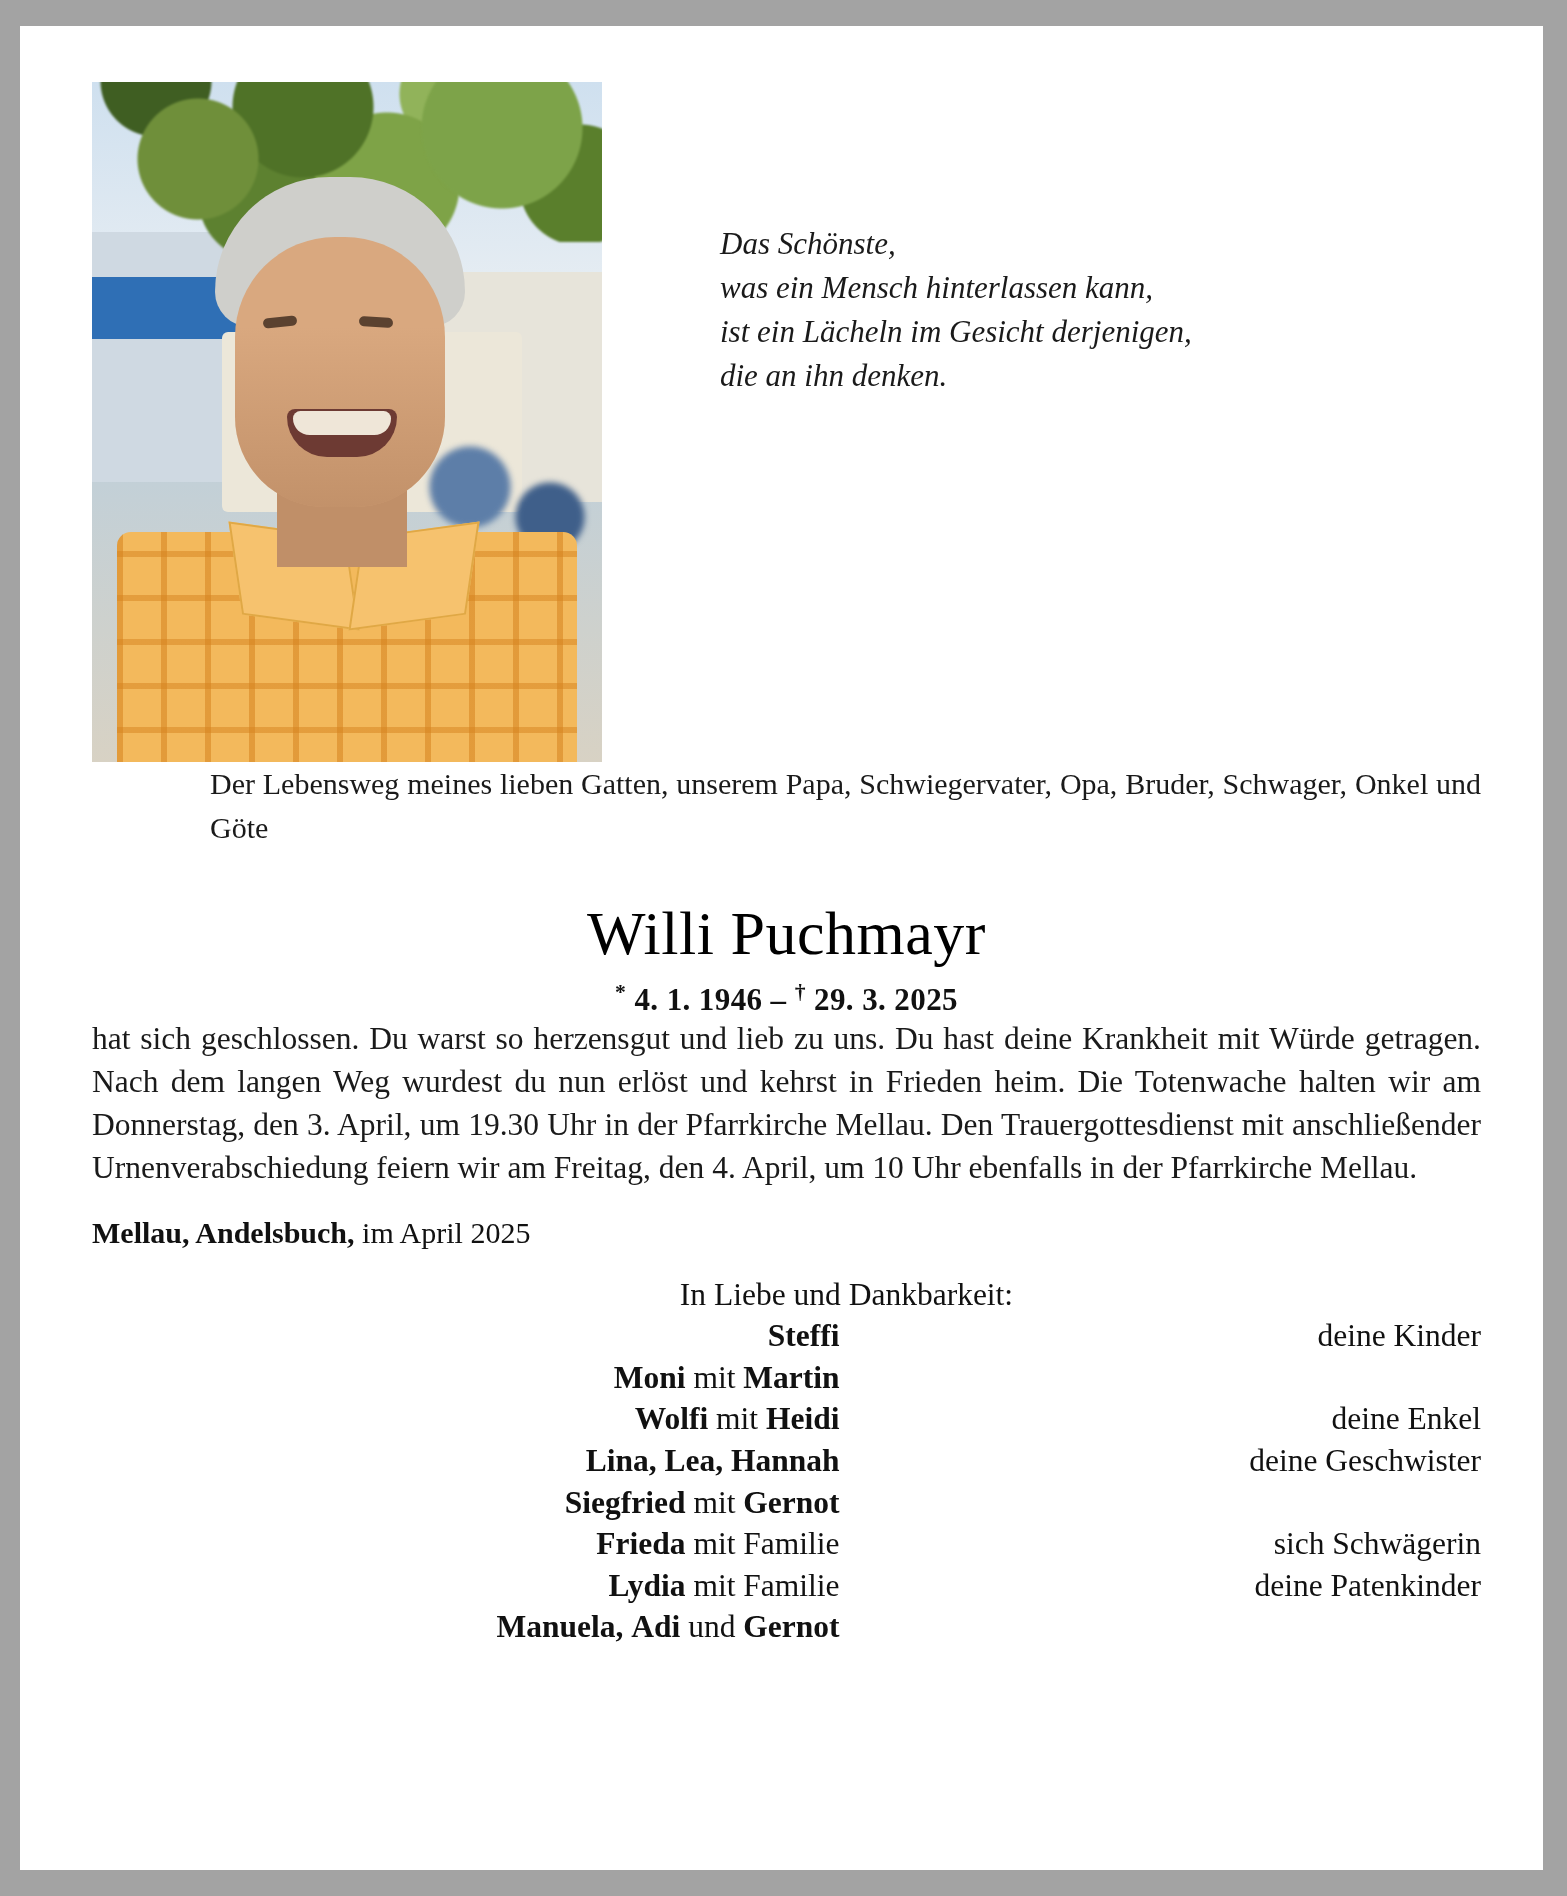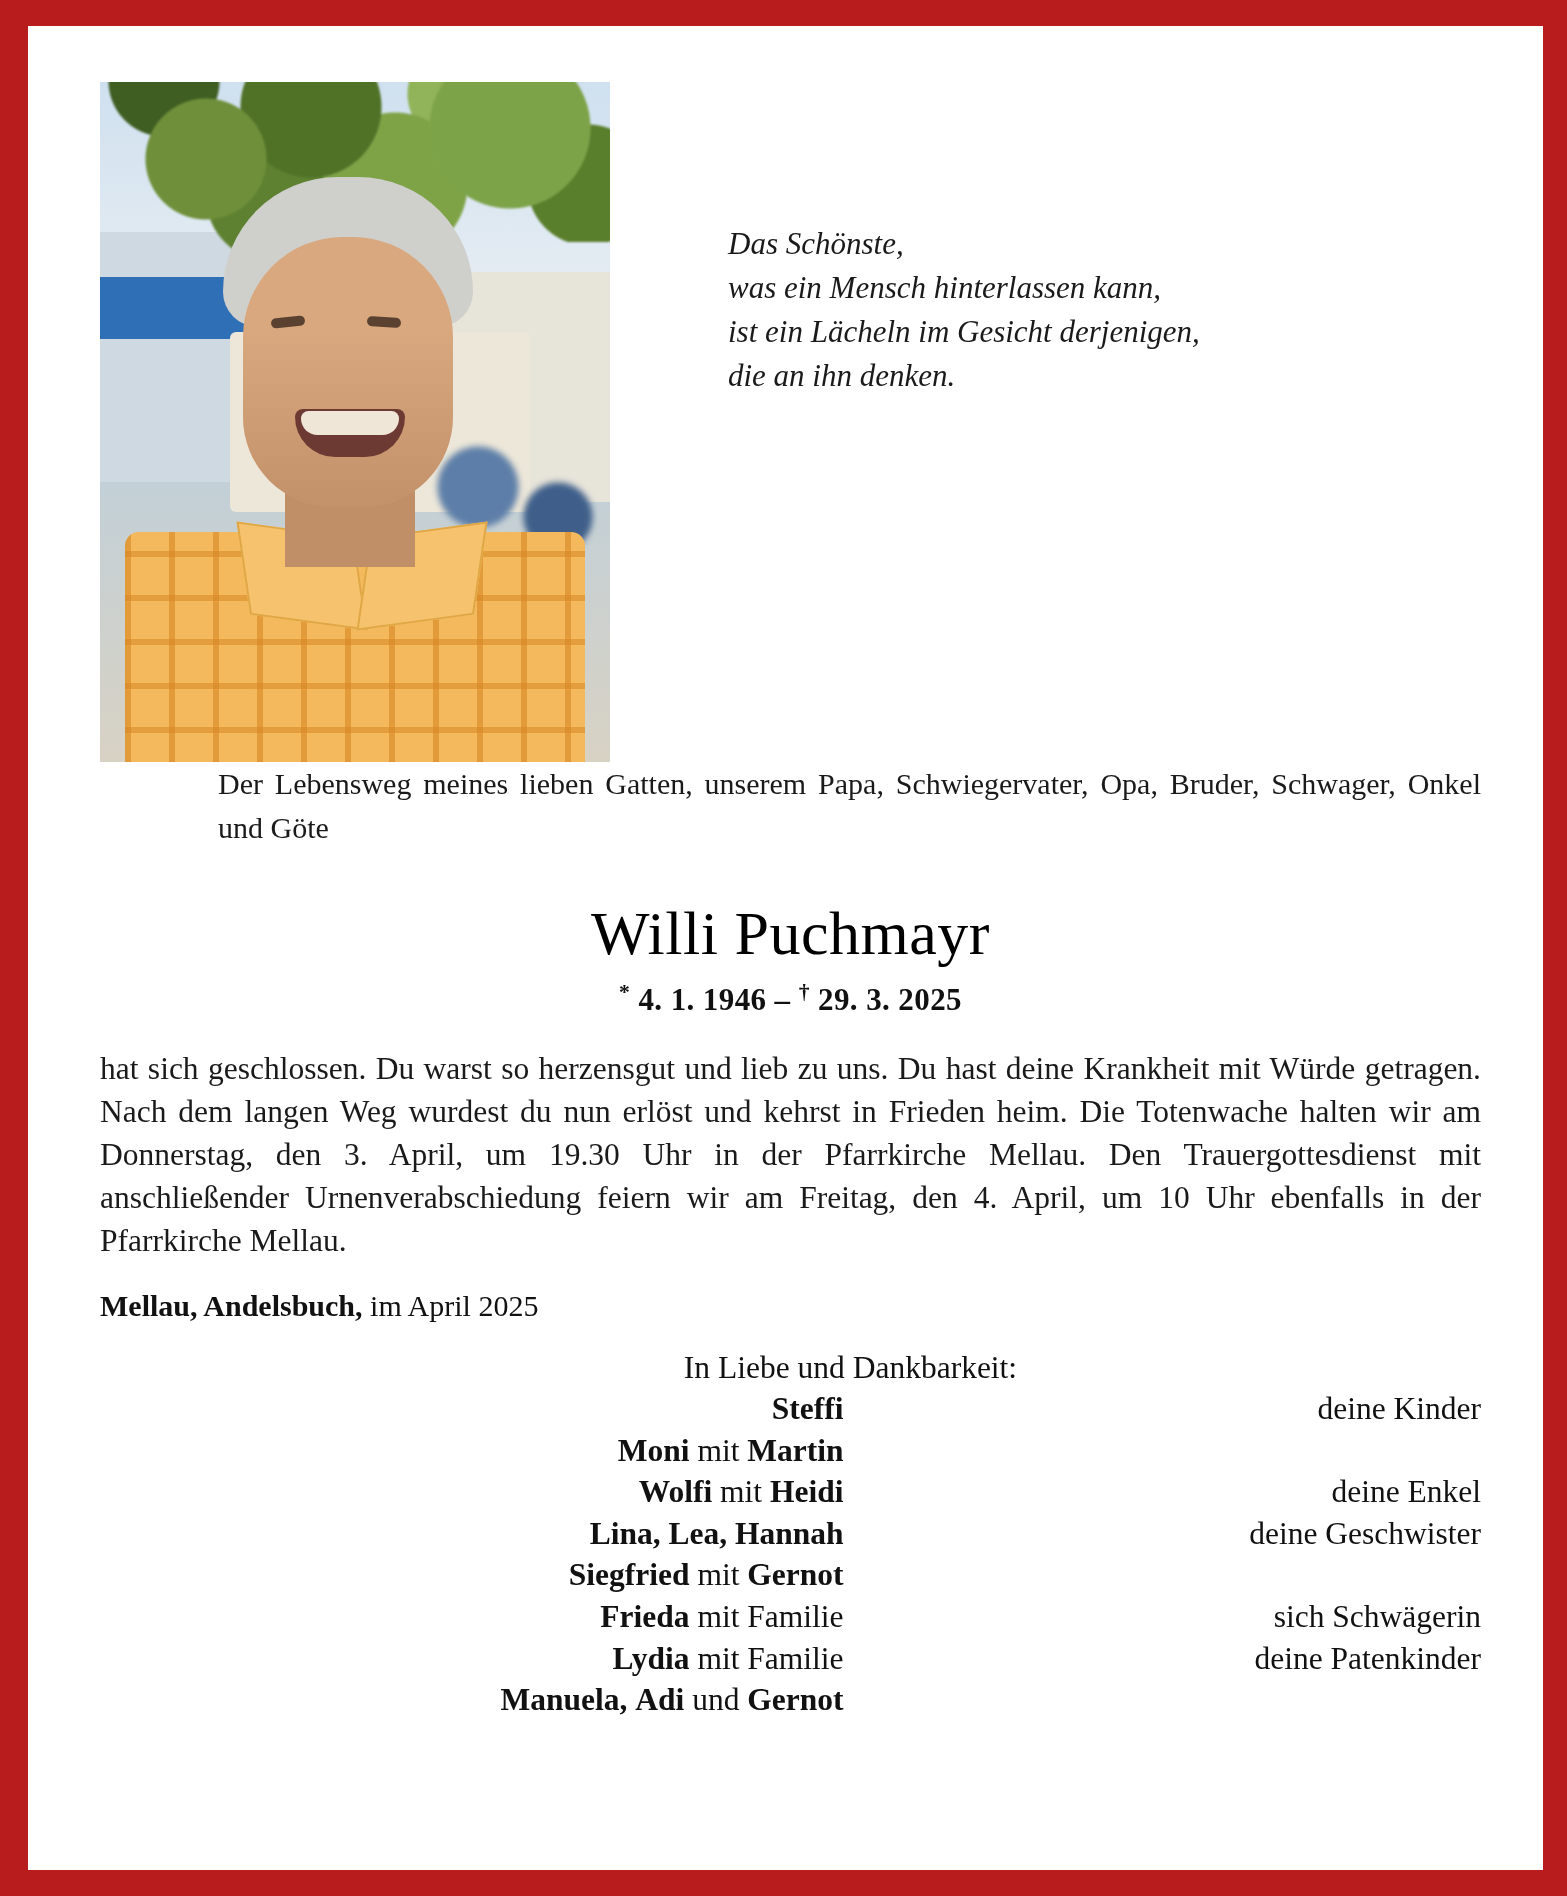"Das Schönste," .page { background: #b91c1c -> #a3a3a3; padding: 26px 24px 26px 28px -> 26px 24px 26px 20px }
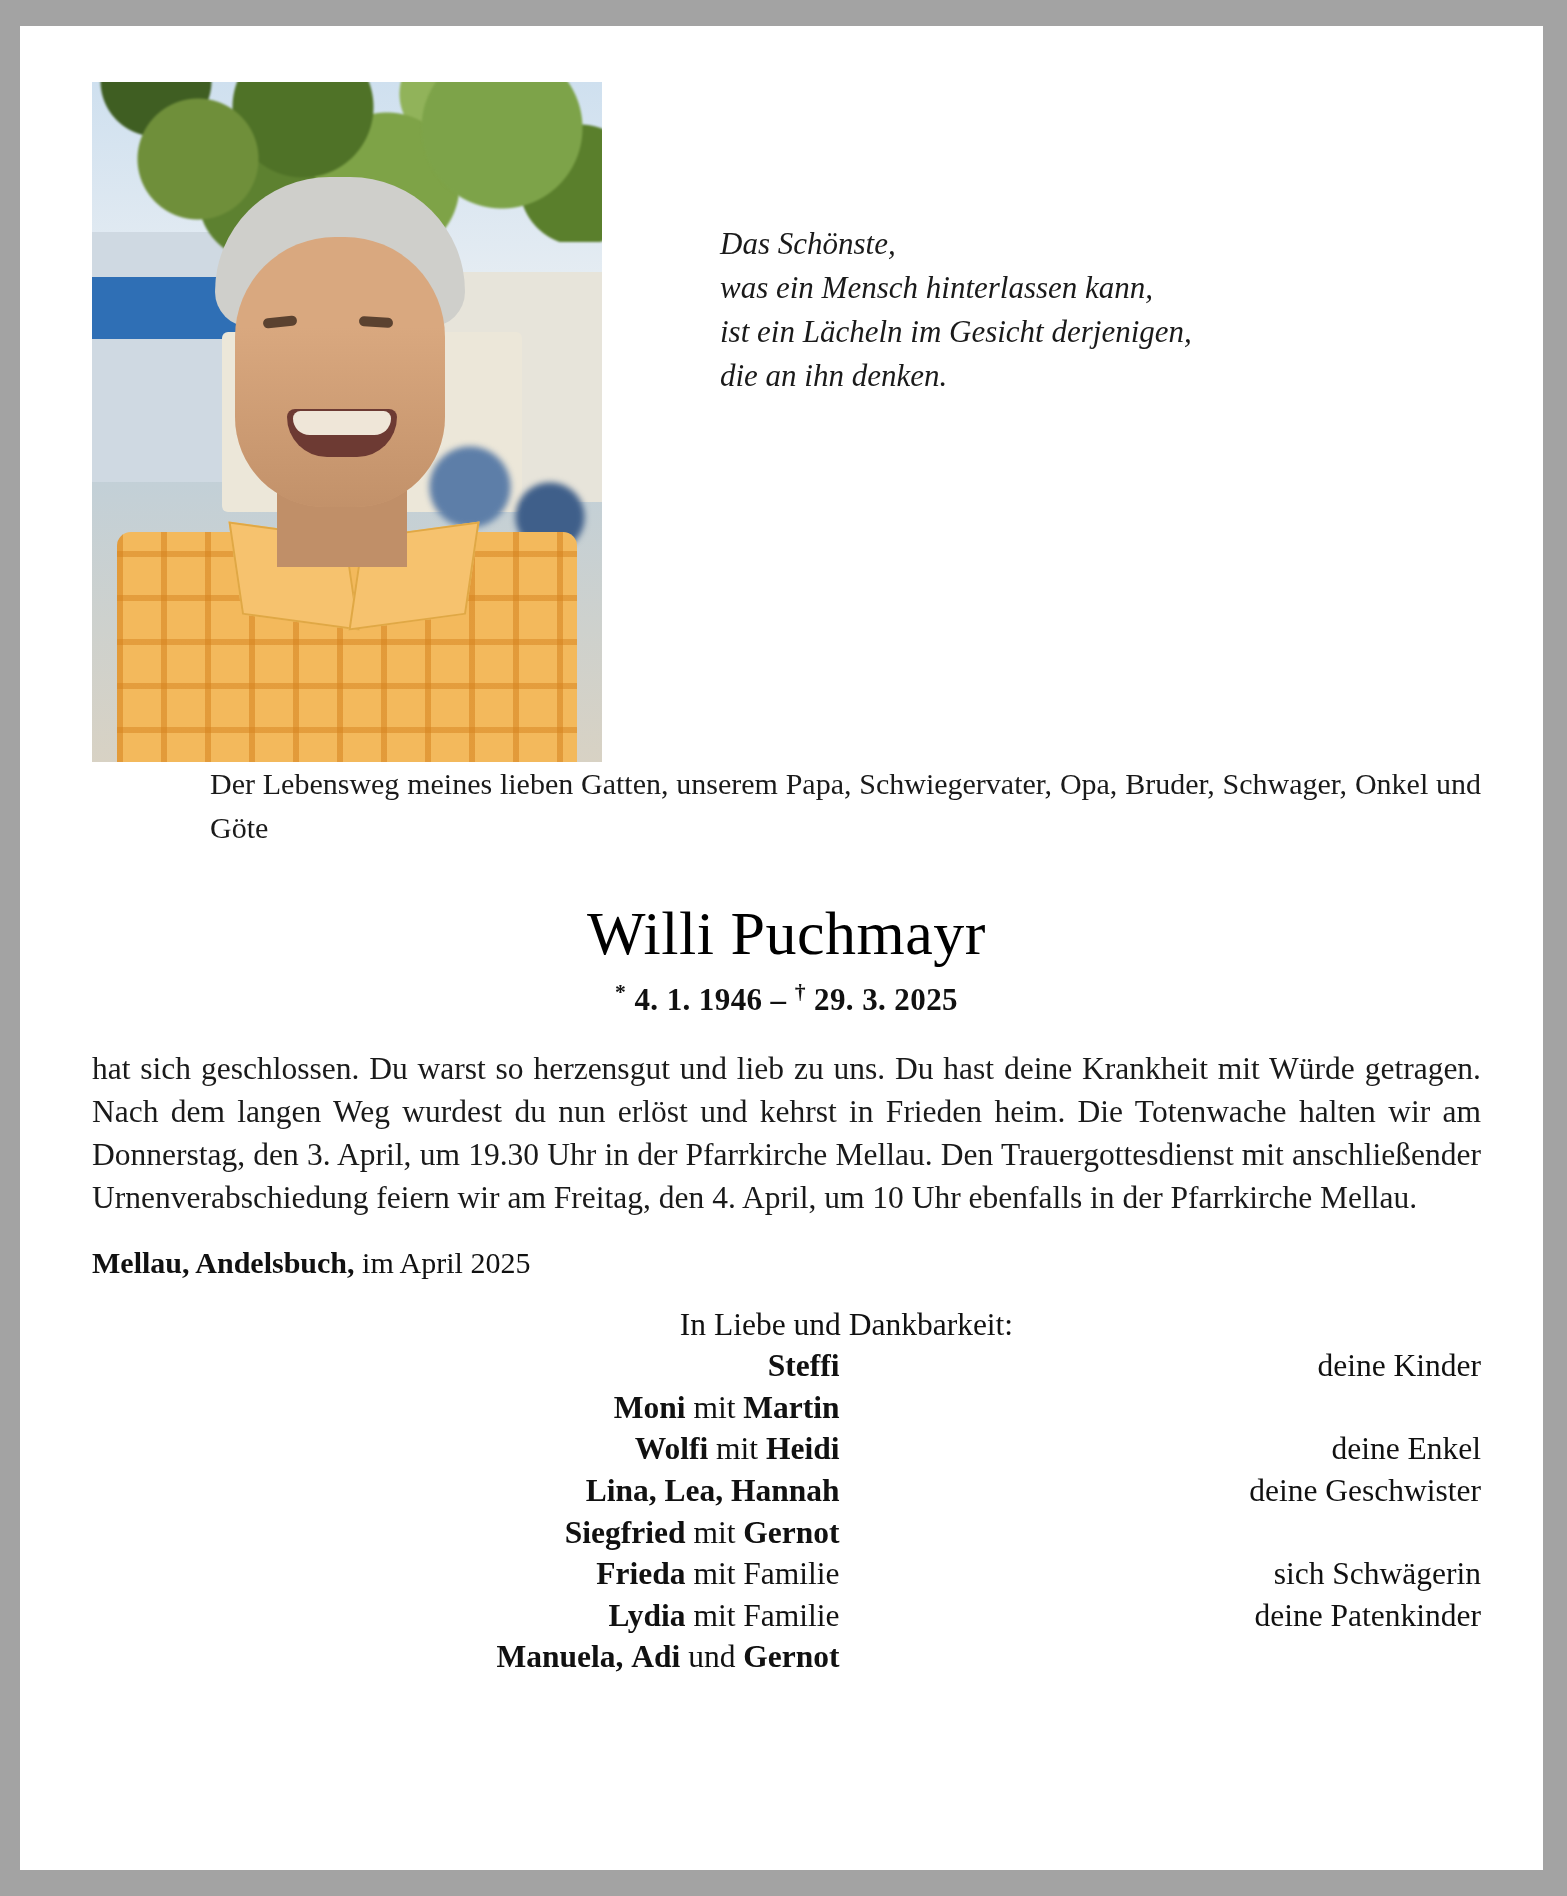"hat sich geschlossen. Du warst" .body-text { margin-top: 30px -> none }
